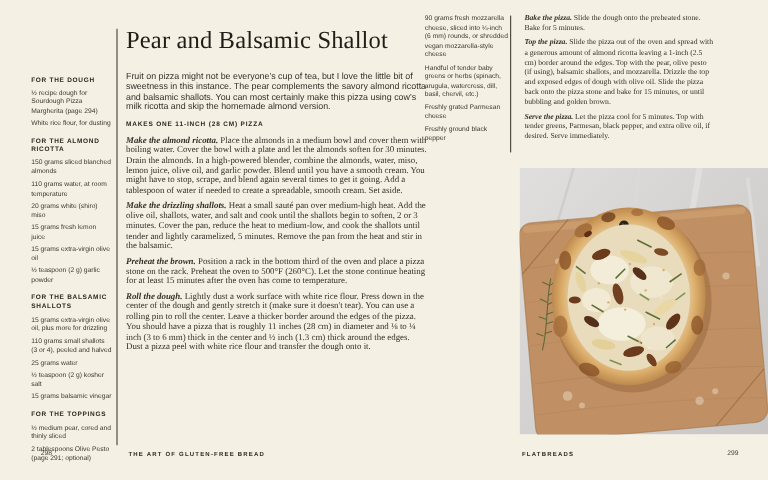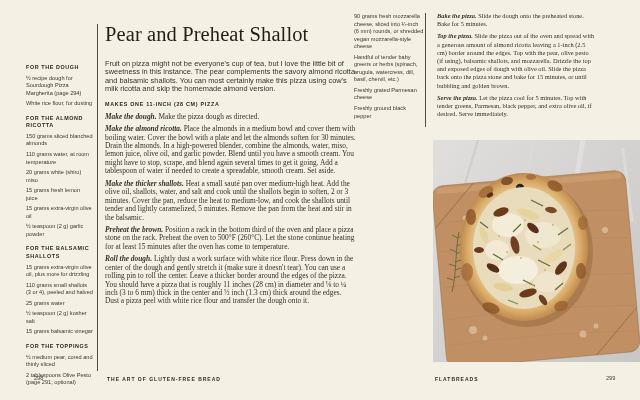"Pear and Preheat Shallot" div { text: Preheat -> Balsamic }
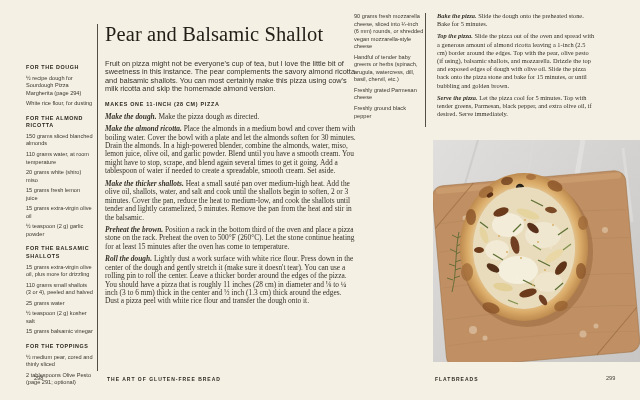"Make the dough. Make the" p.step { html: <p><i>Make the dough.</i> Make the pizza dough as directed.</p> -> none }
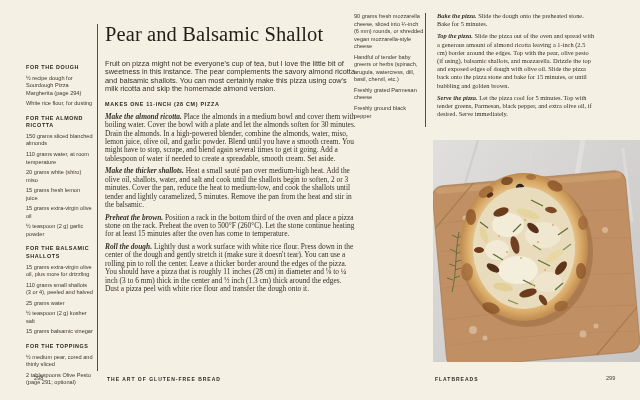"Make the thicker shallots." i.lead { text: thicker -> drizzling }
